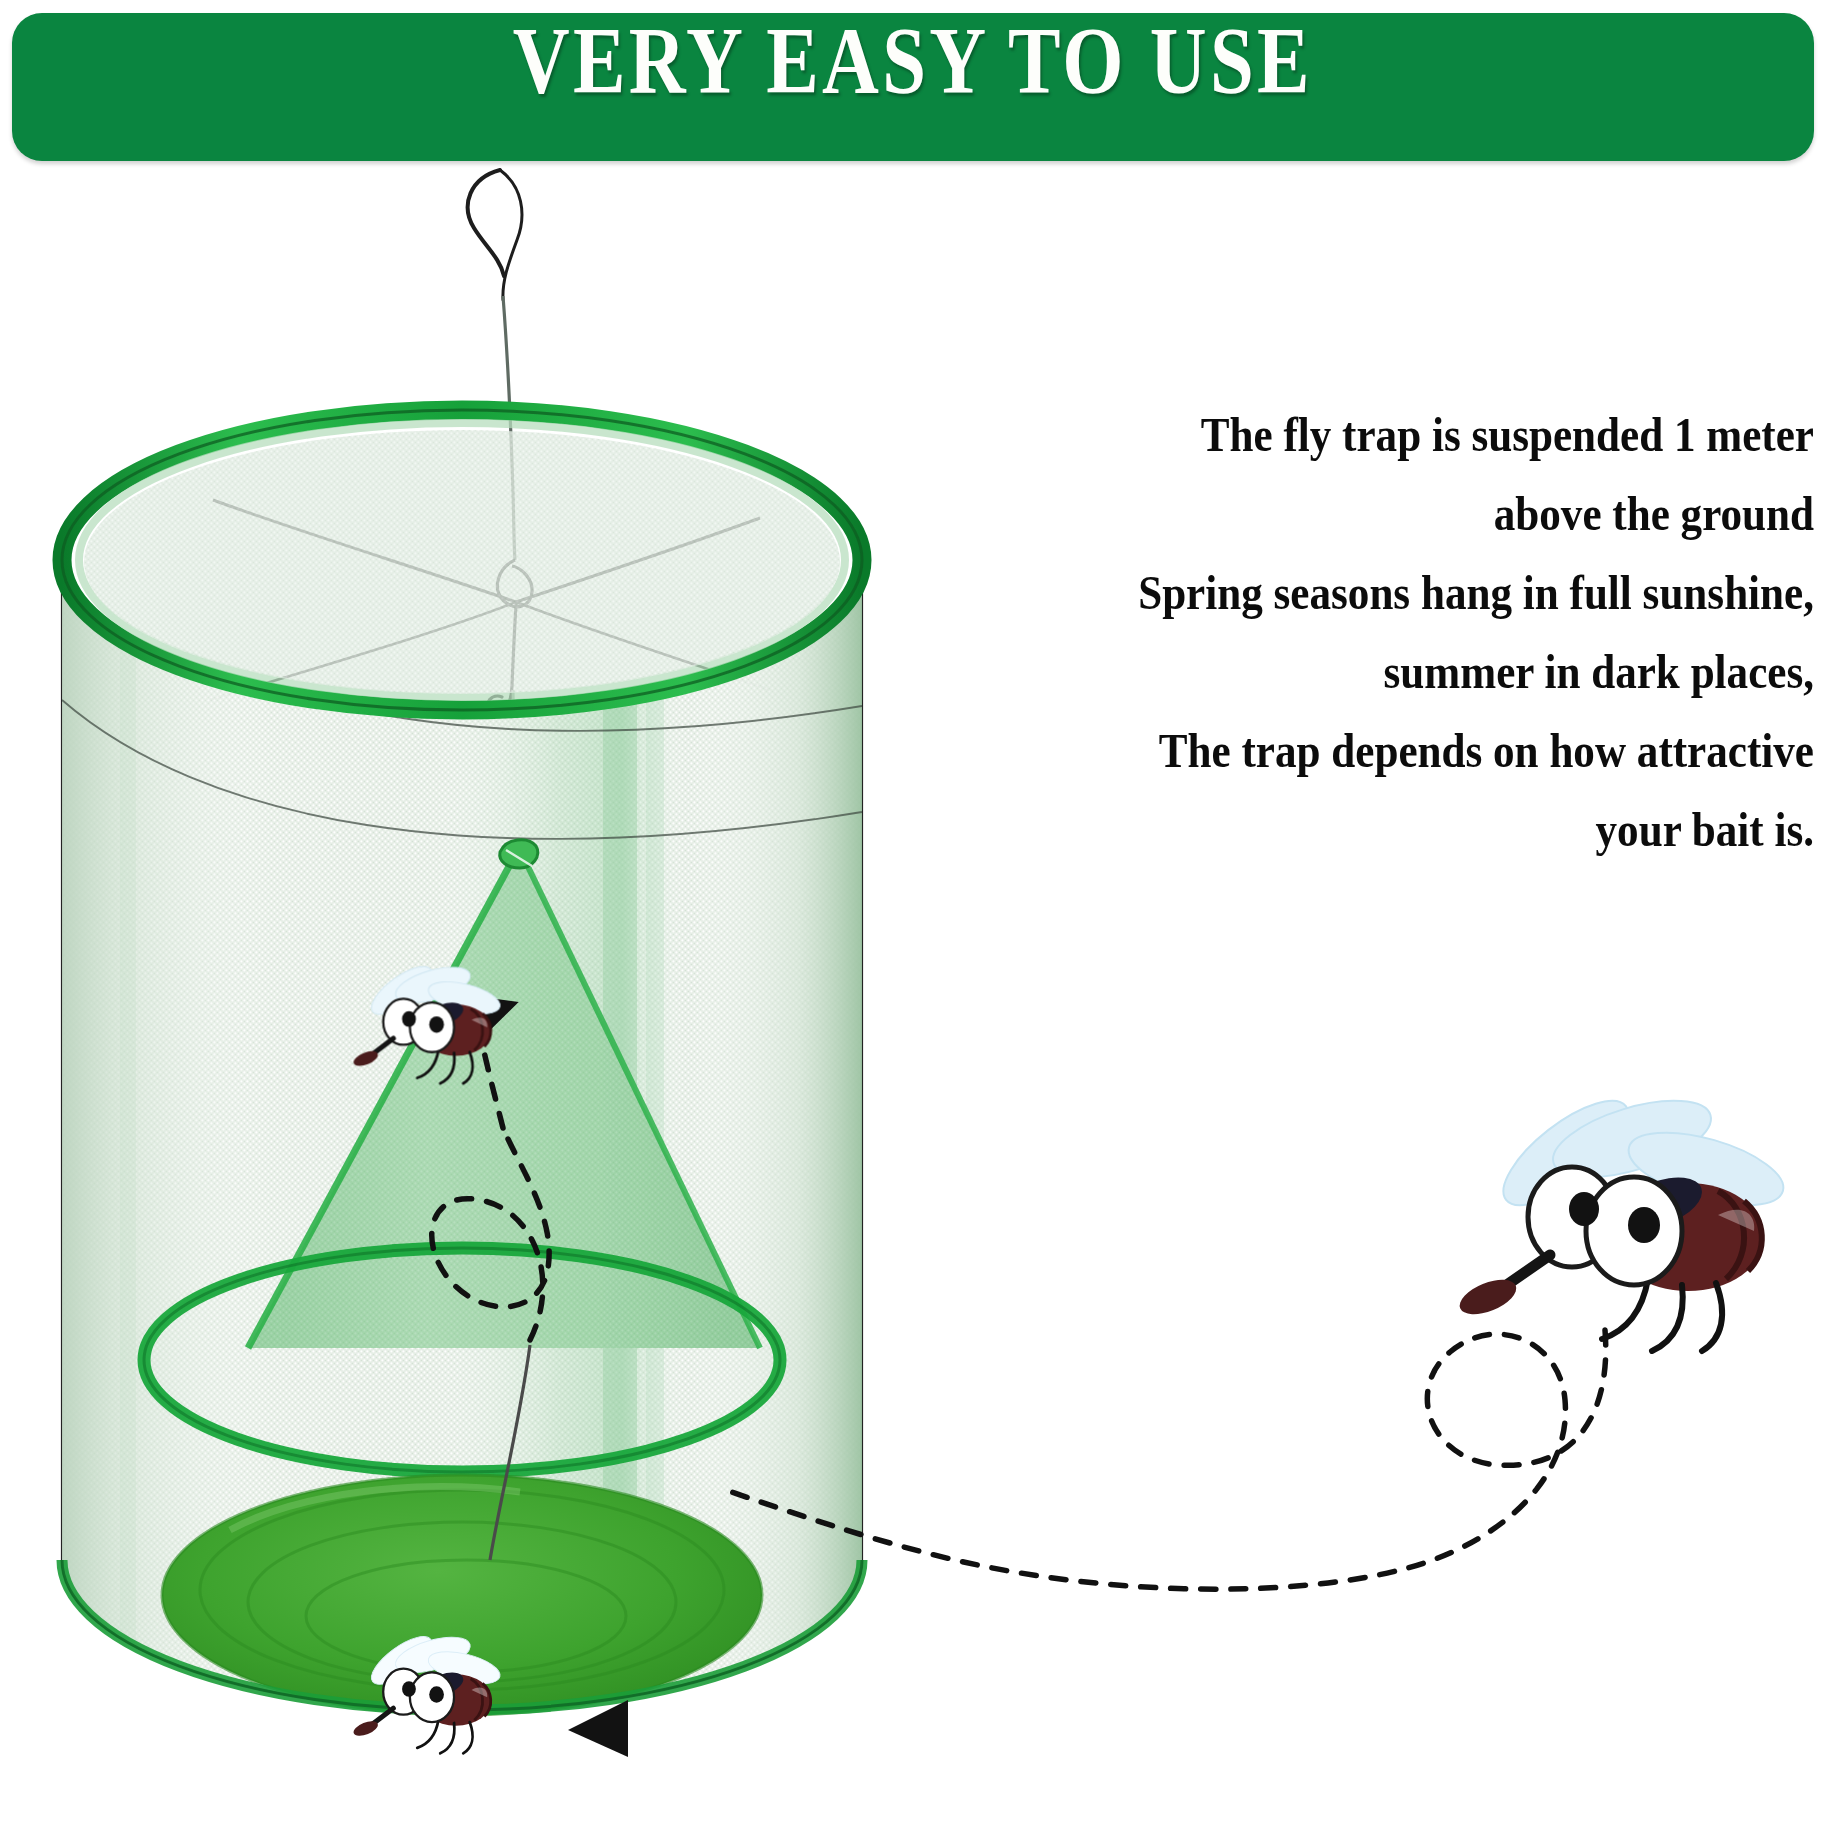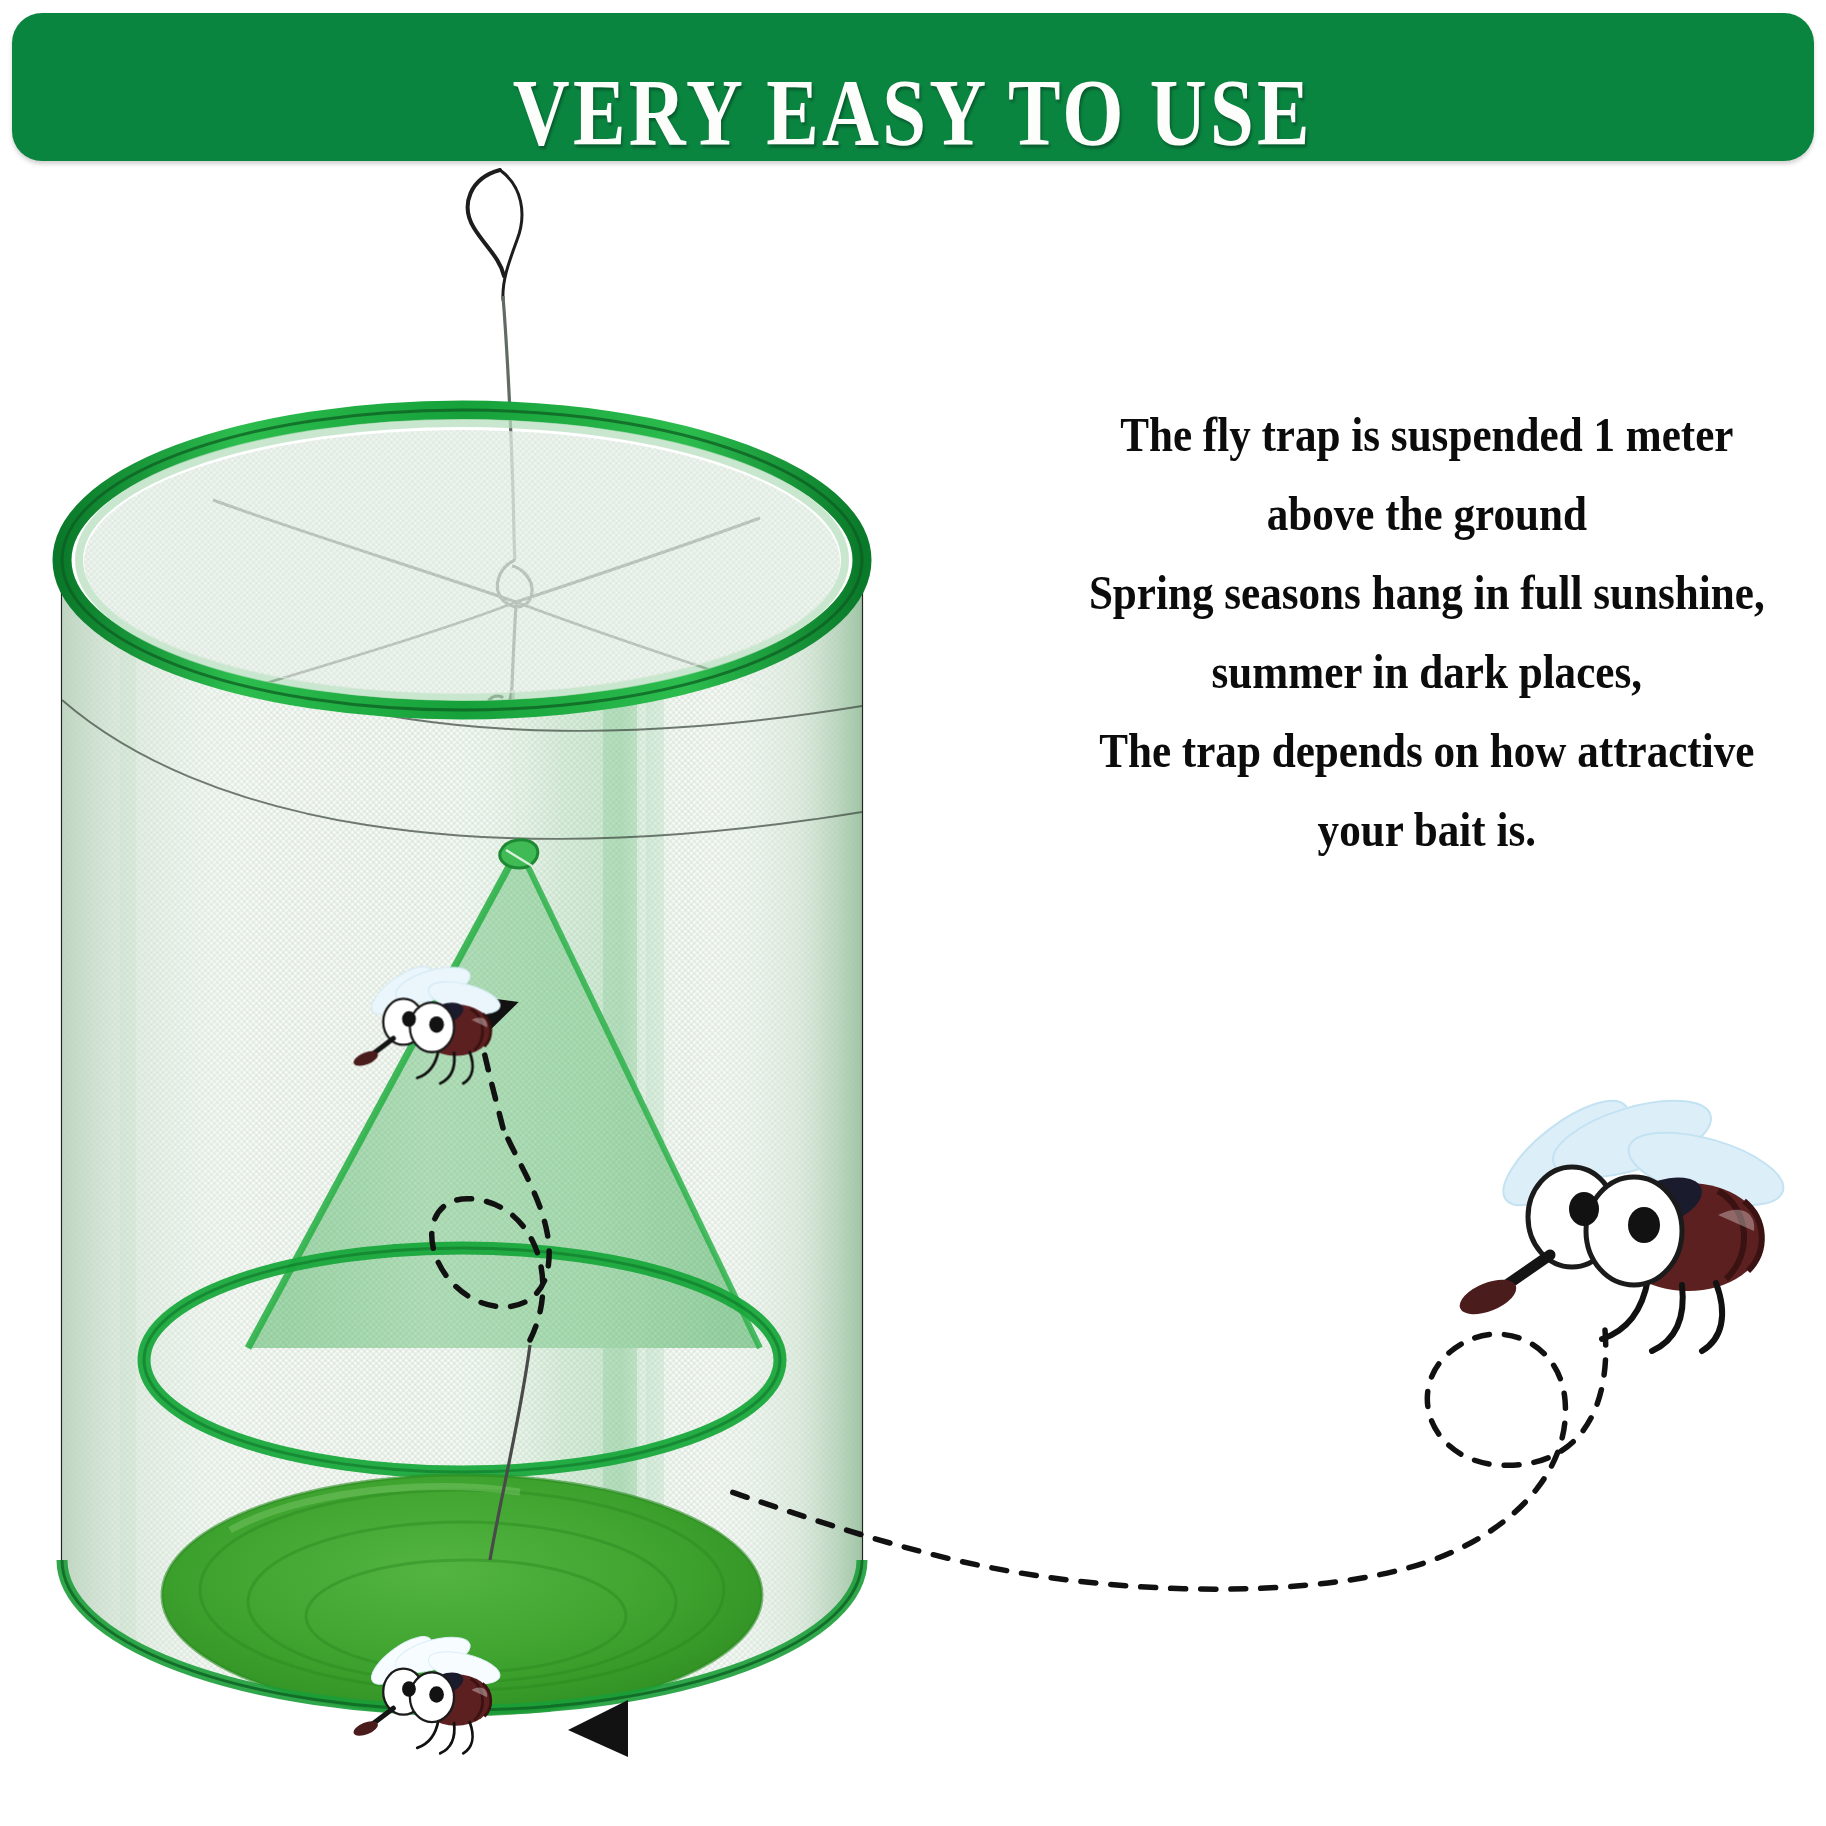"VERY EASY TO USE" #header-banner { align-items: flex-end -> flex-start }
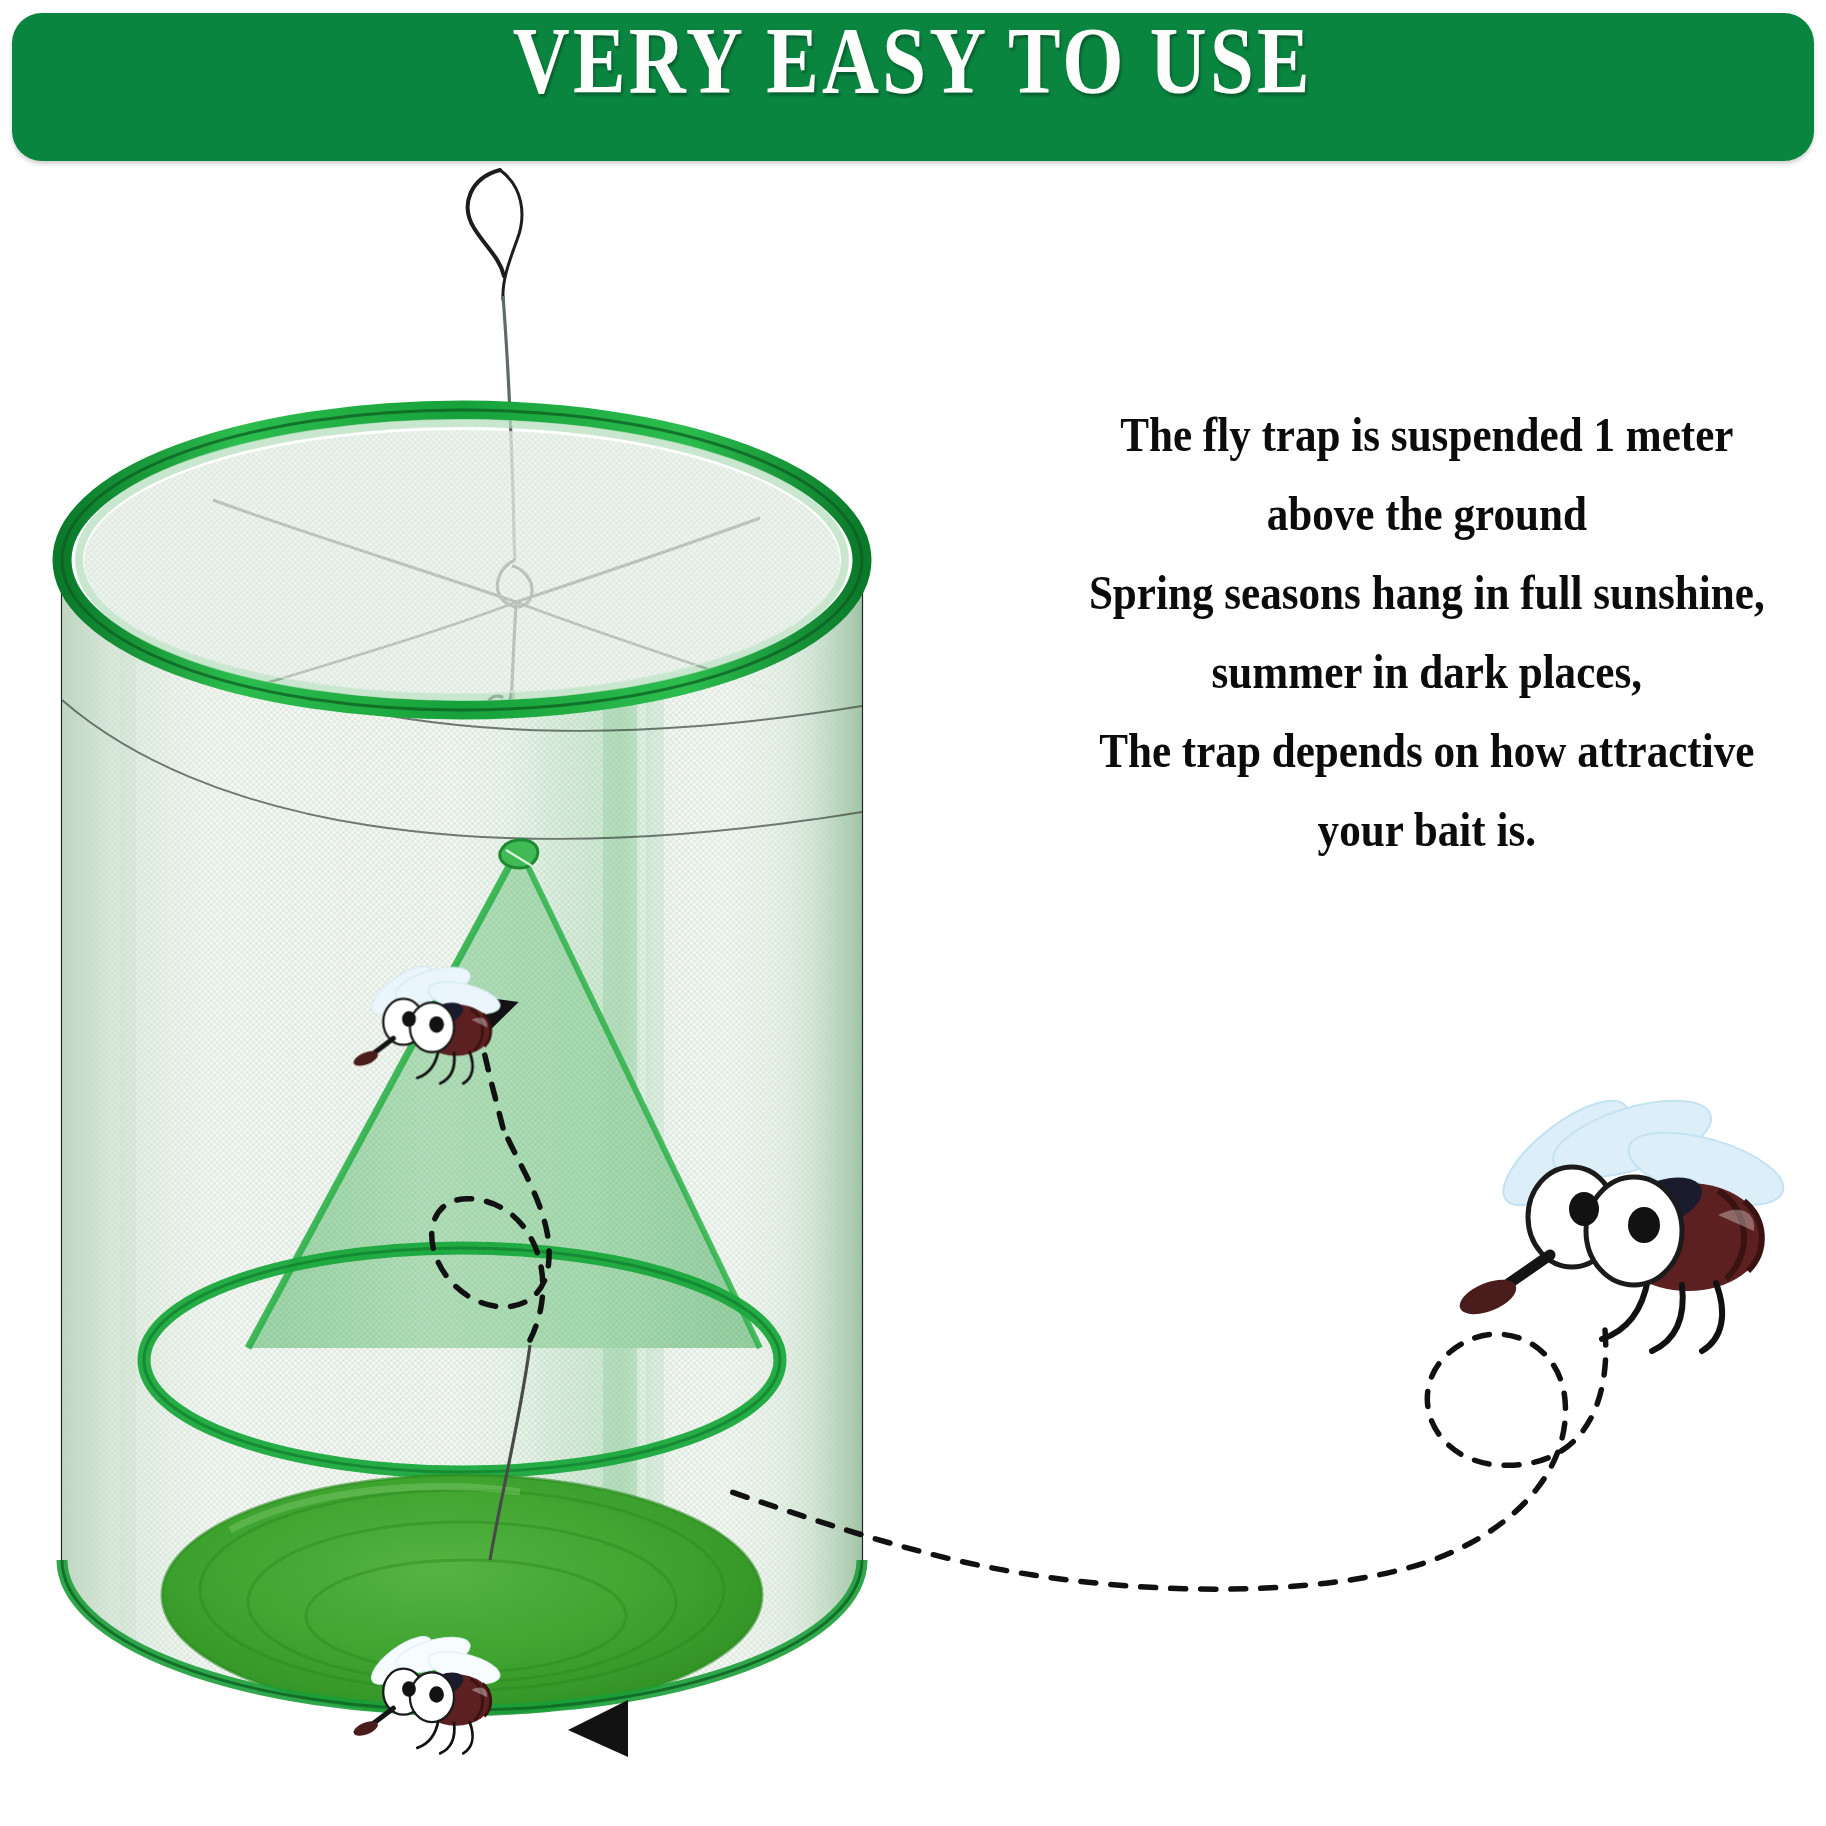"The fly trap is suspended" #description-block { text-align: center -> right }
